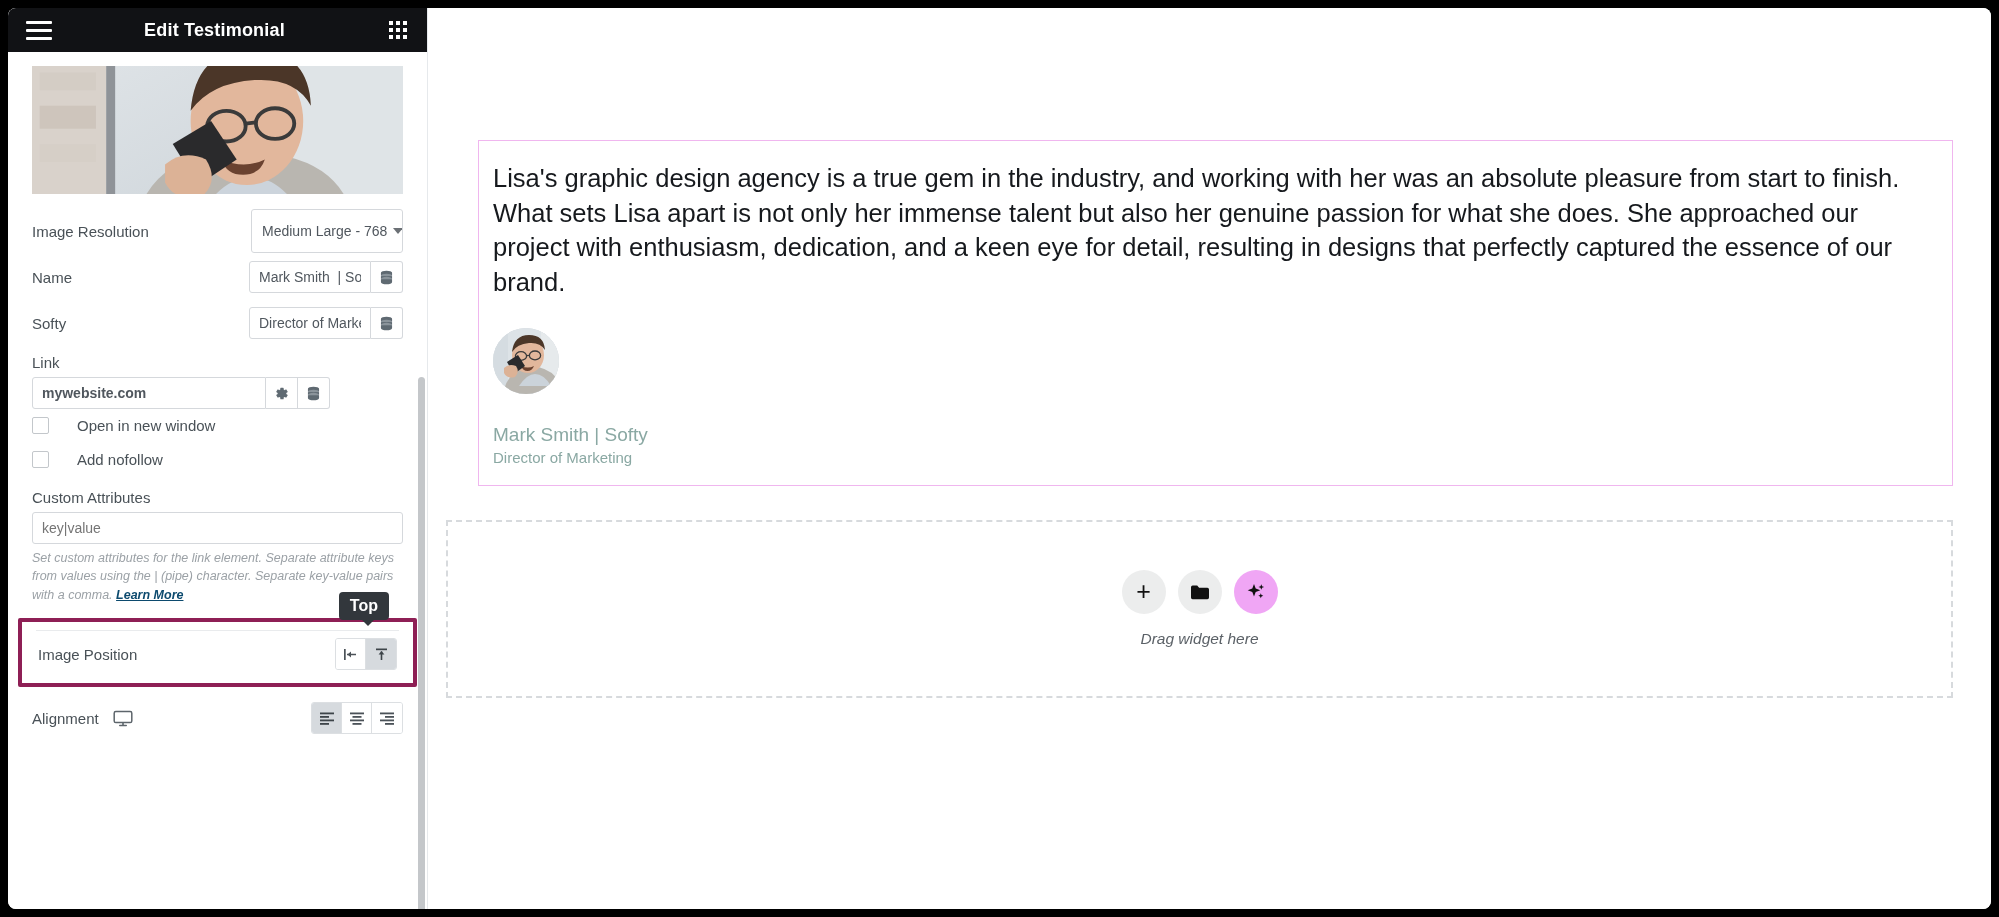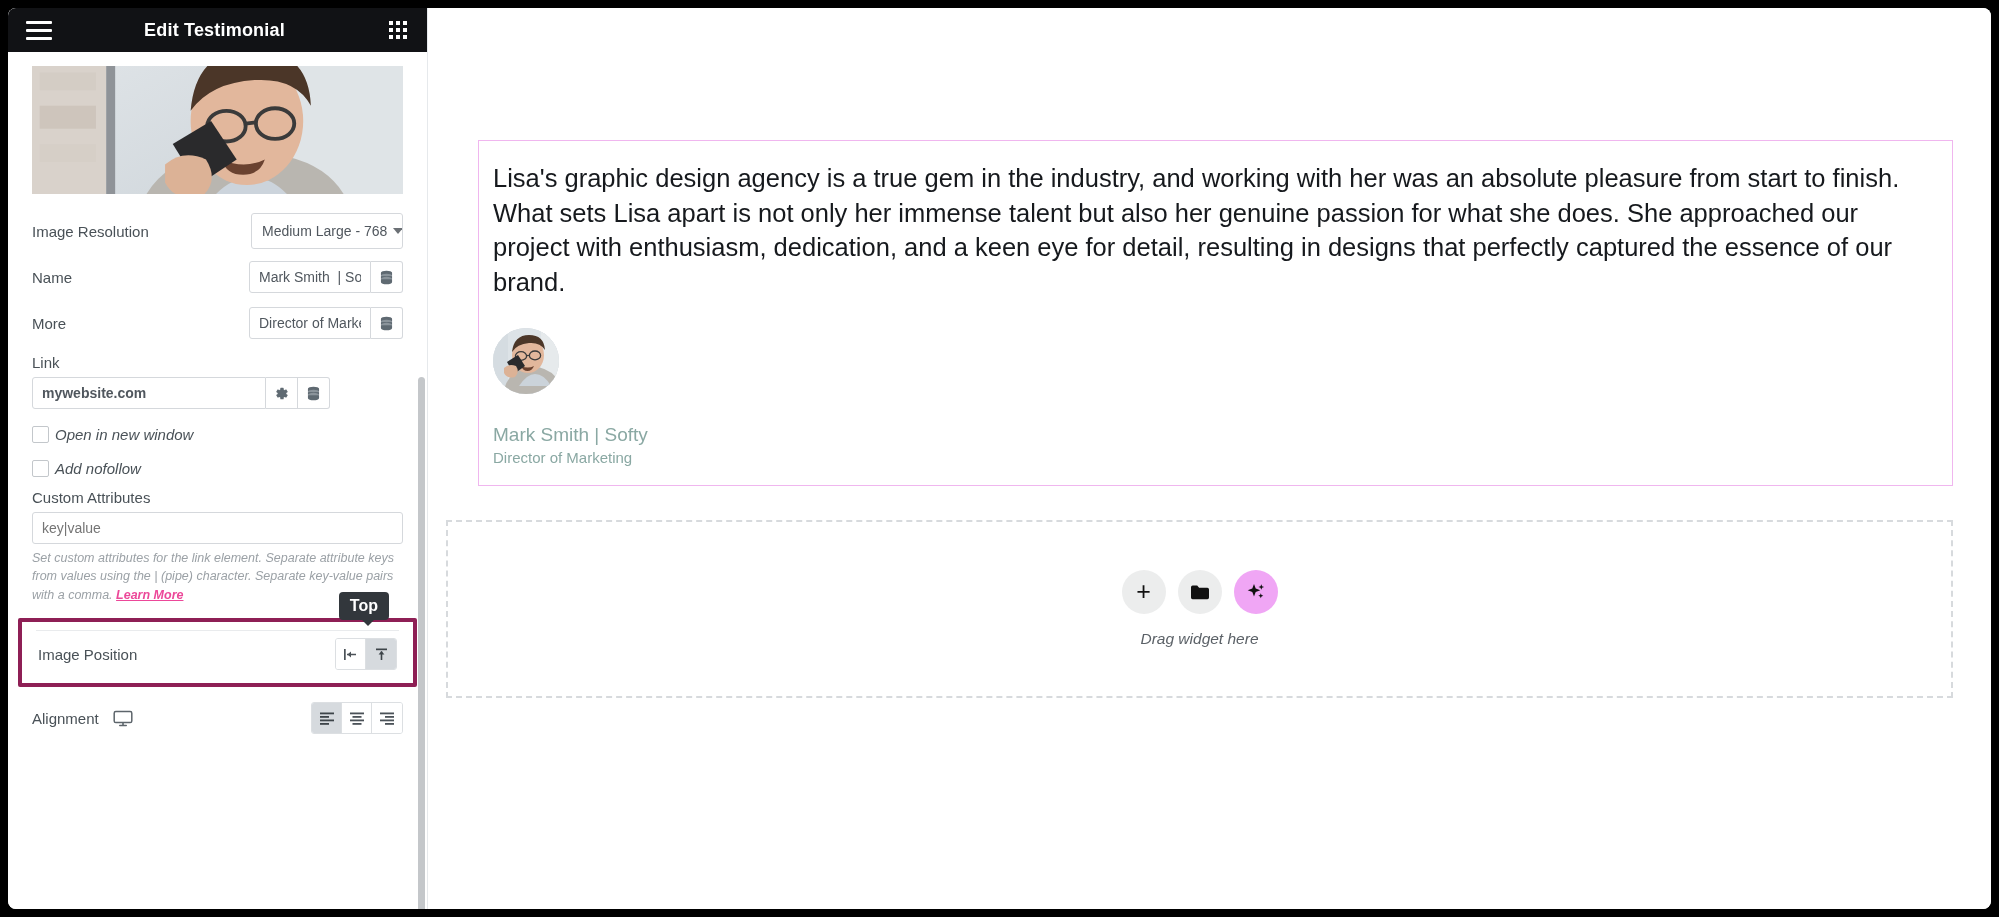"Medium Large - 768" .select-box { height: 36px -> 44px }
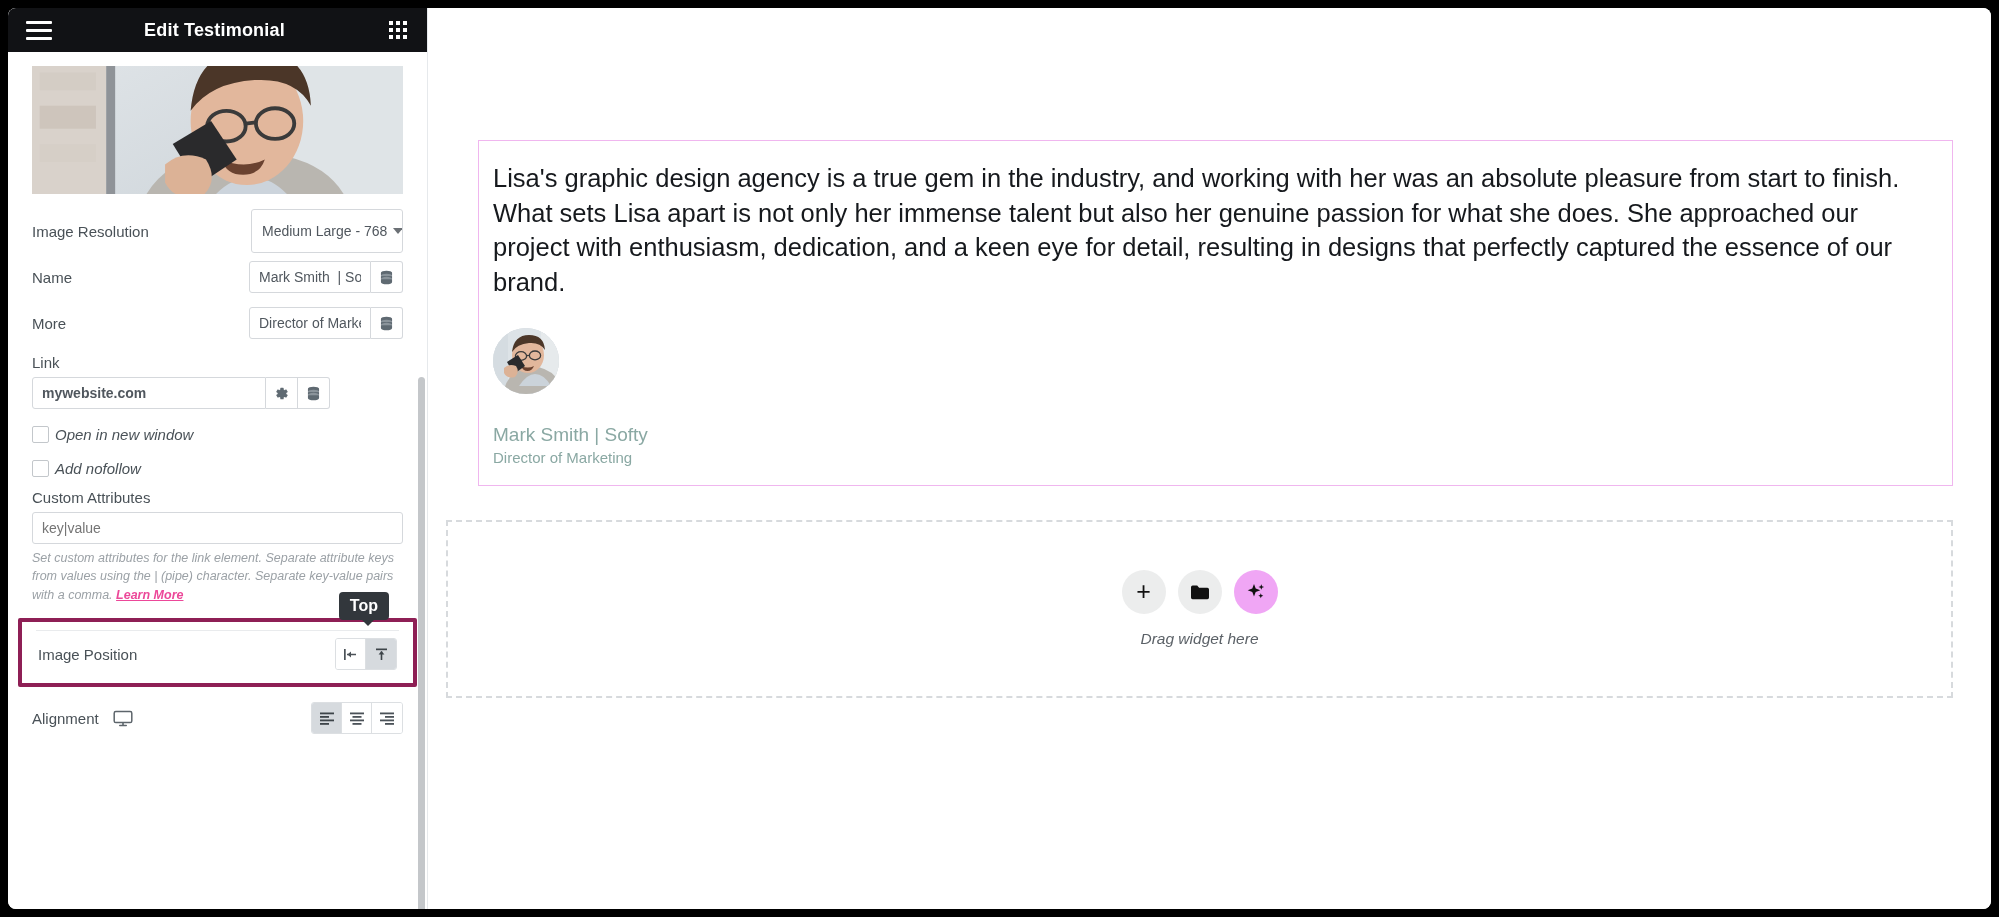"More" div.row-label { text: More -> Softy }
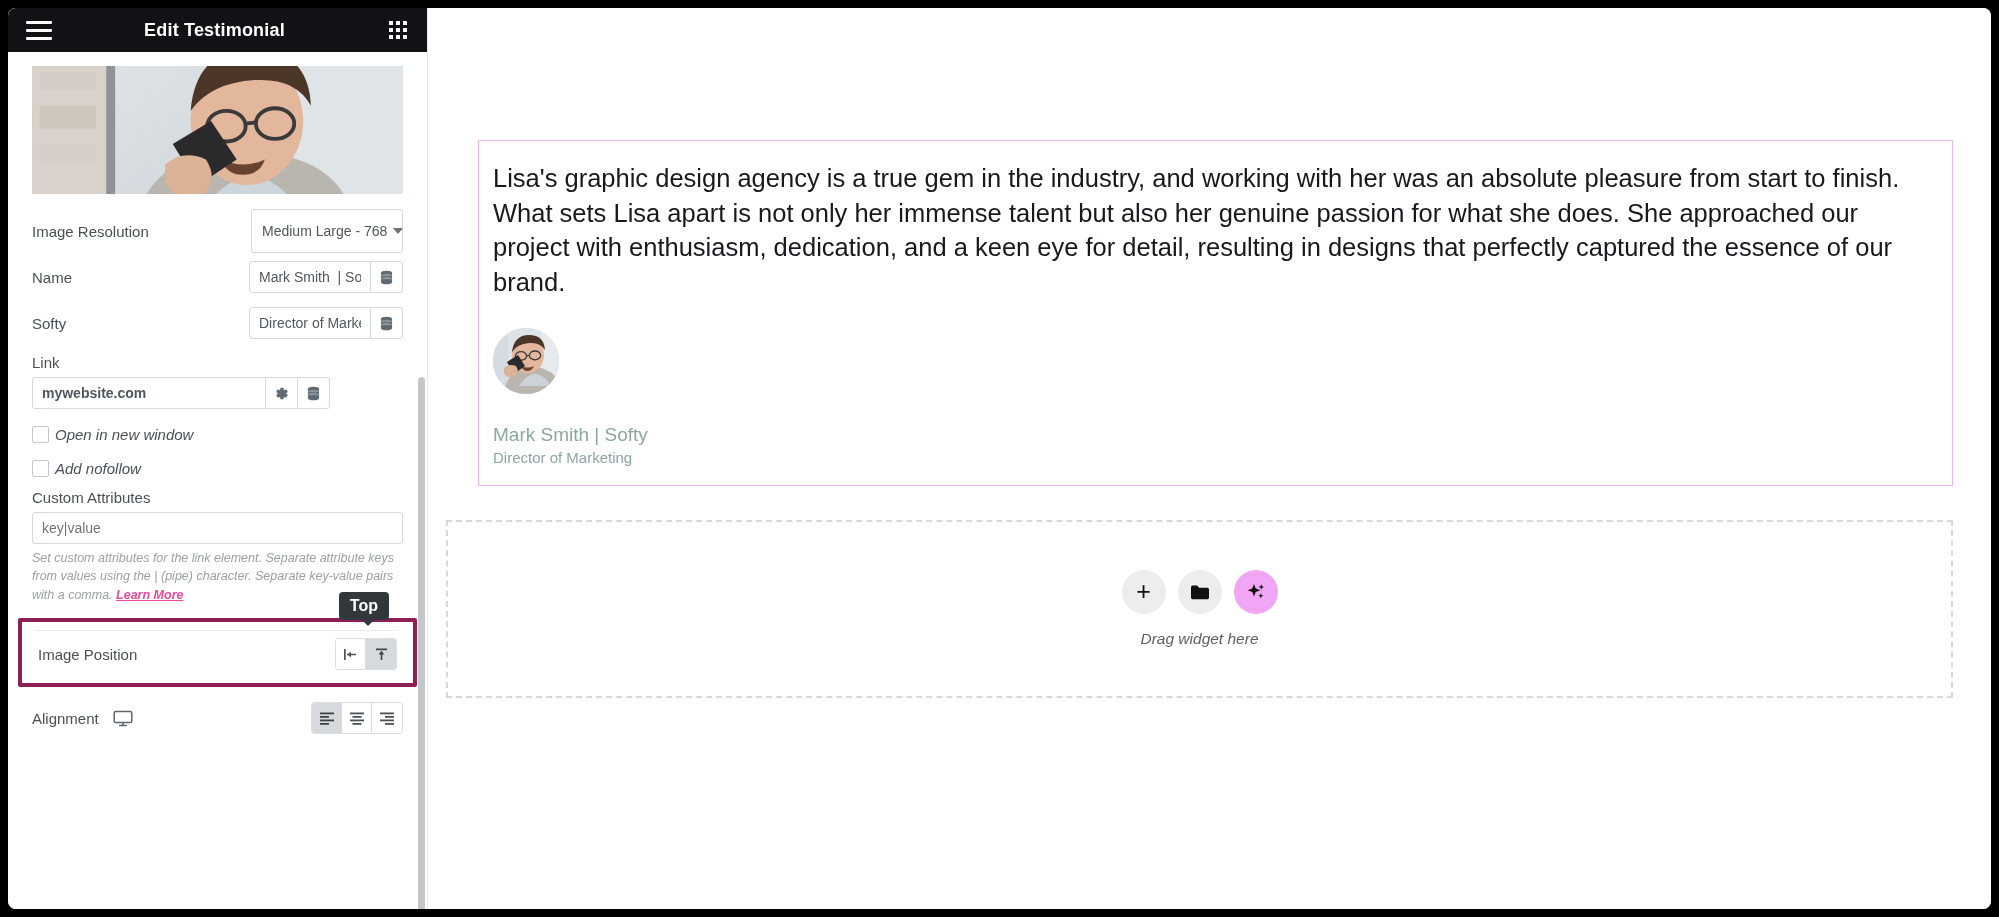"Open in new window" .check-row { align-items: center -> none; font-style: italic -> none; gap: 6px -> 28px }
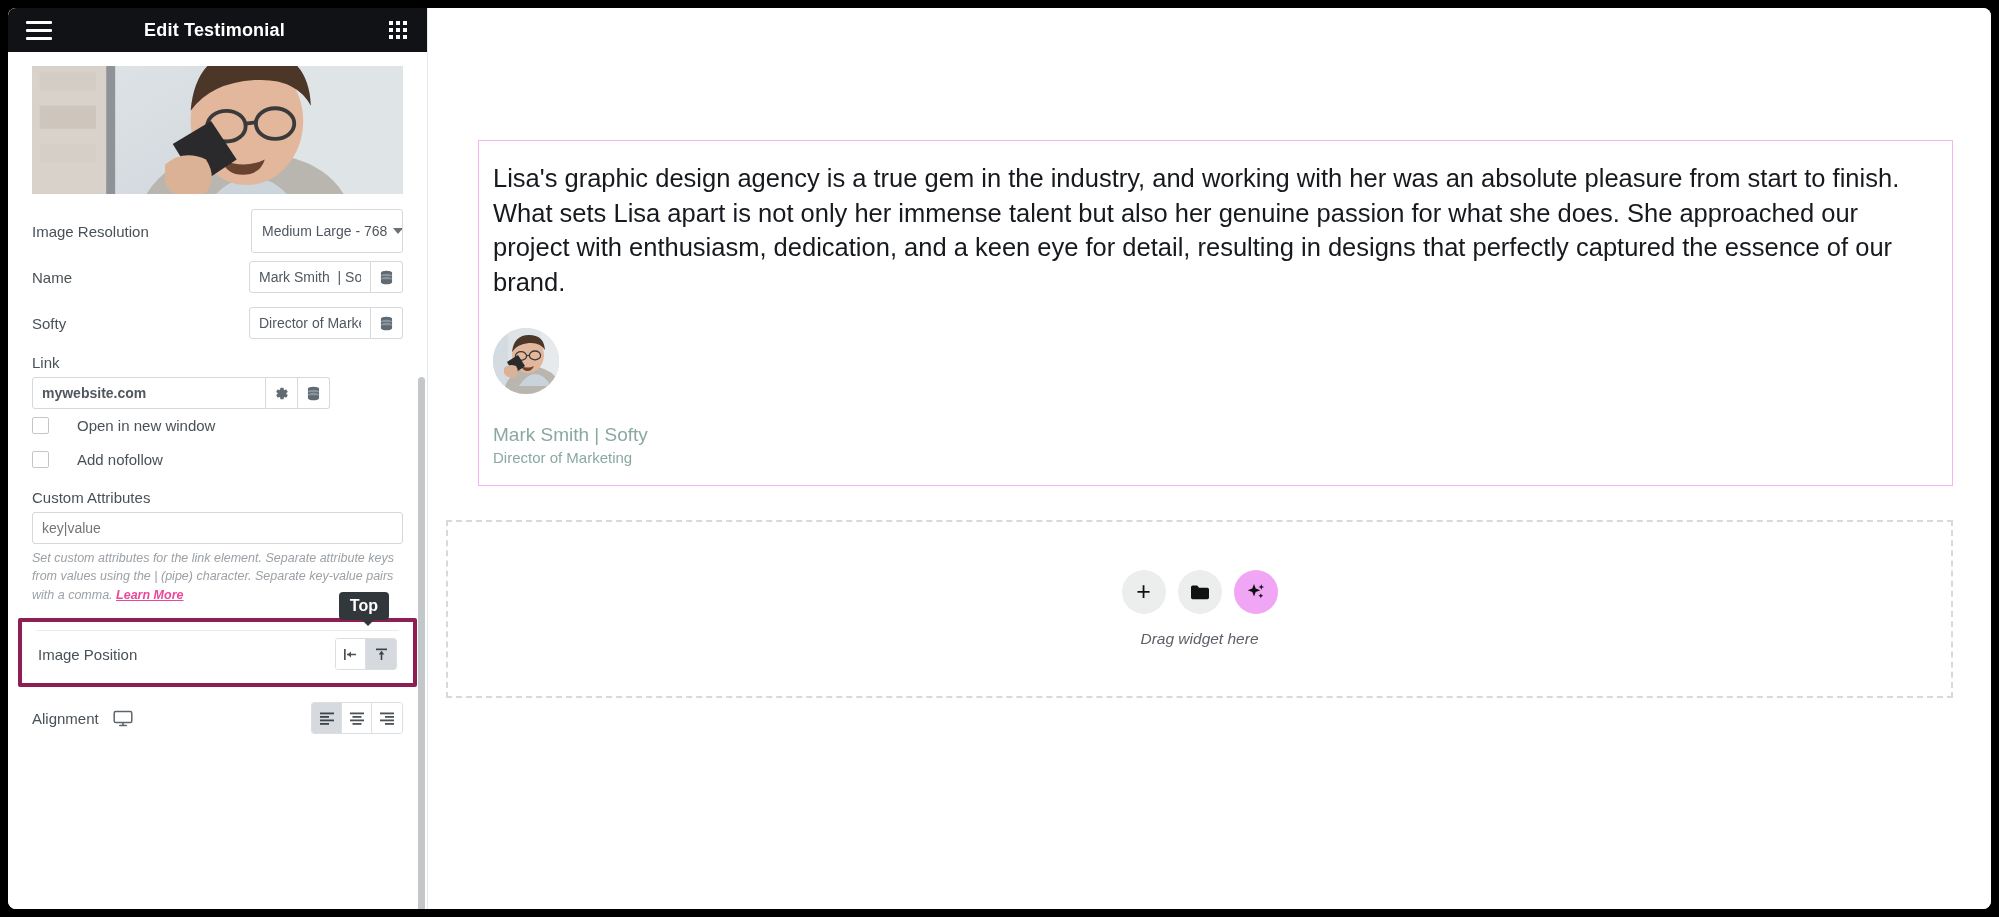"Learn More" .help-link { color: #ec4899 -> #0c4a6e }
